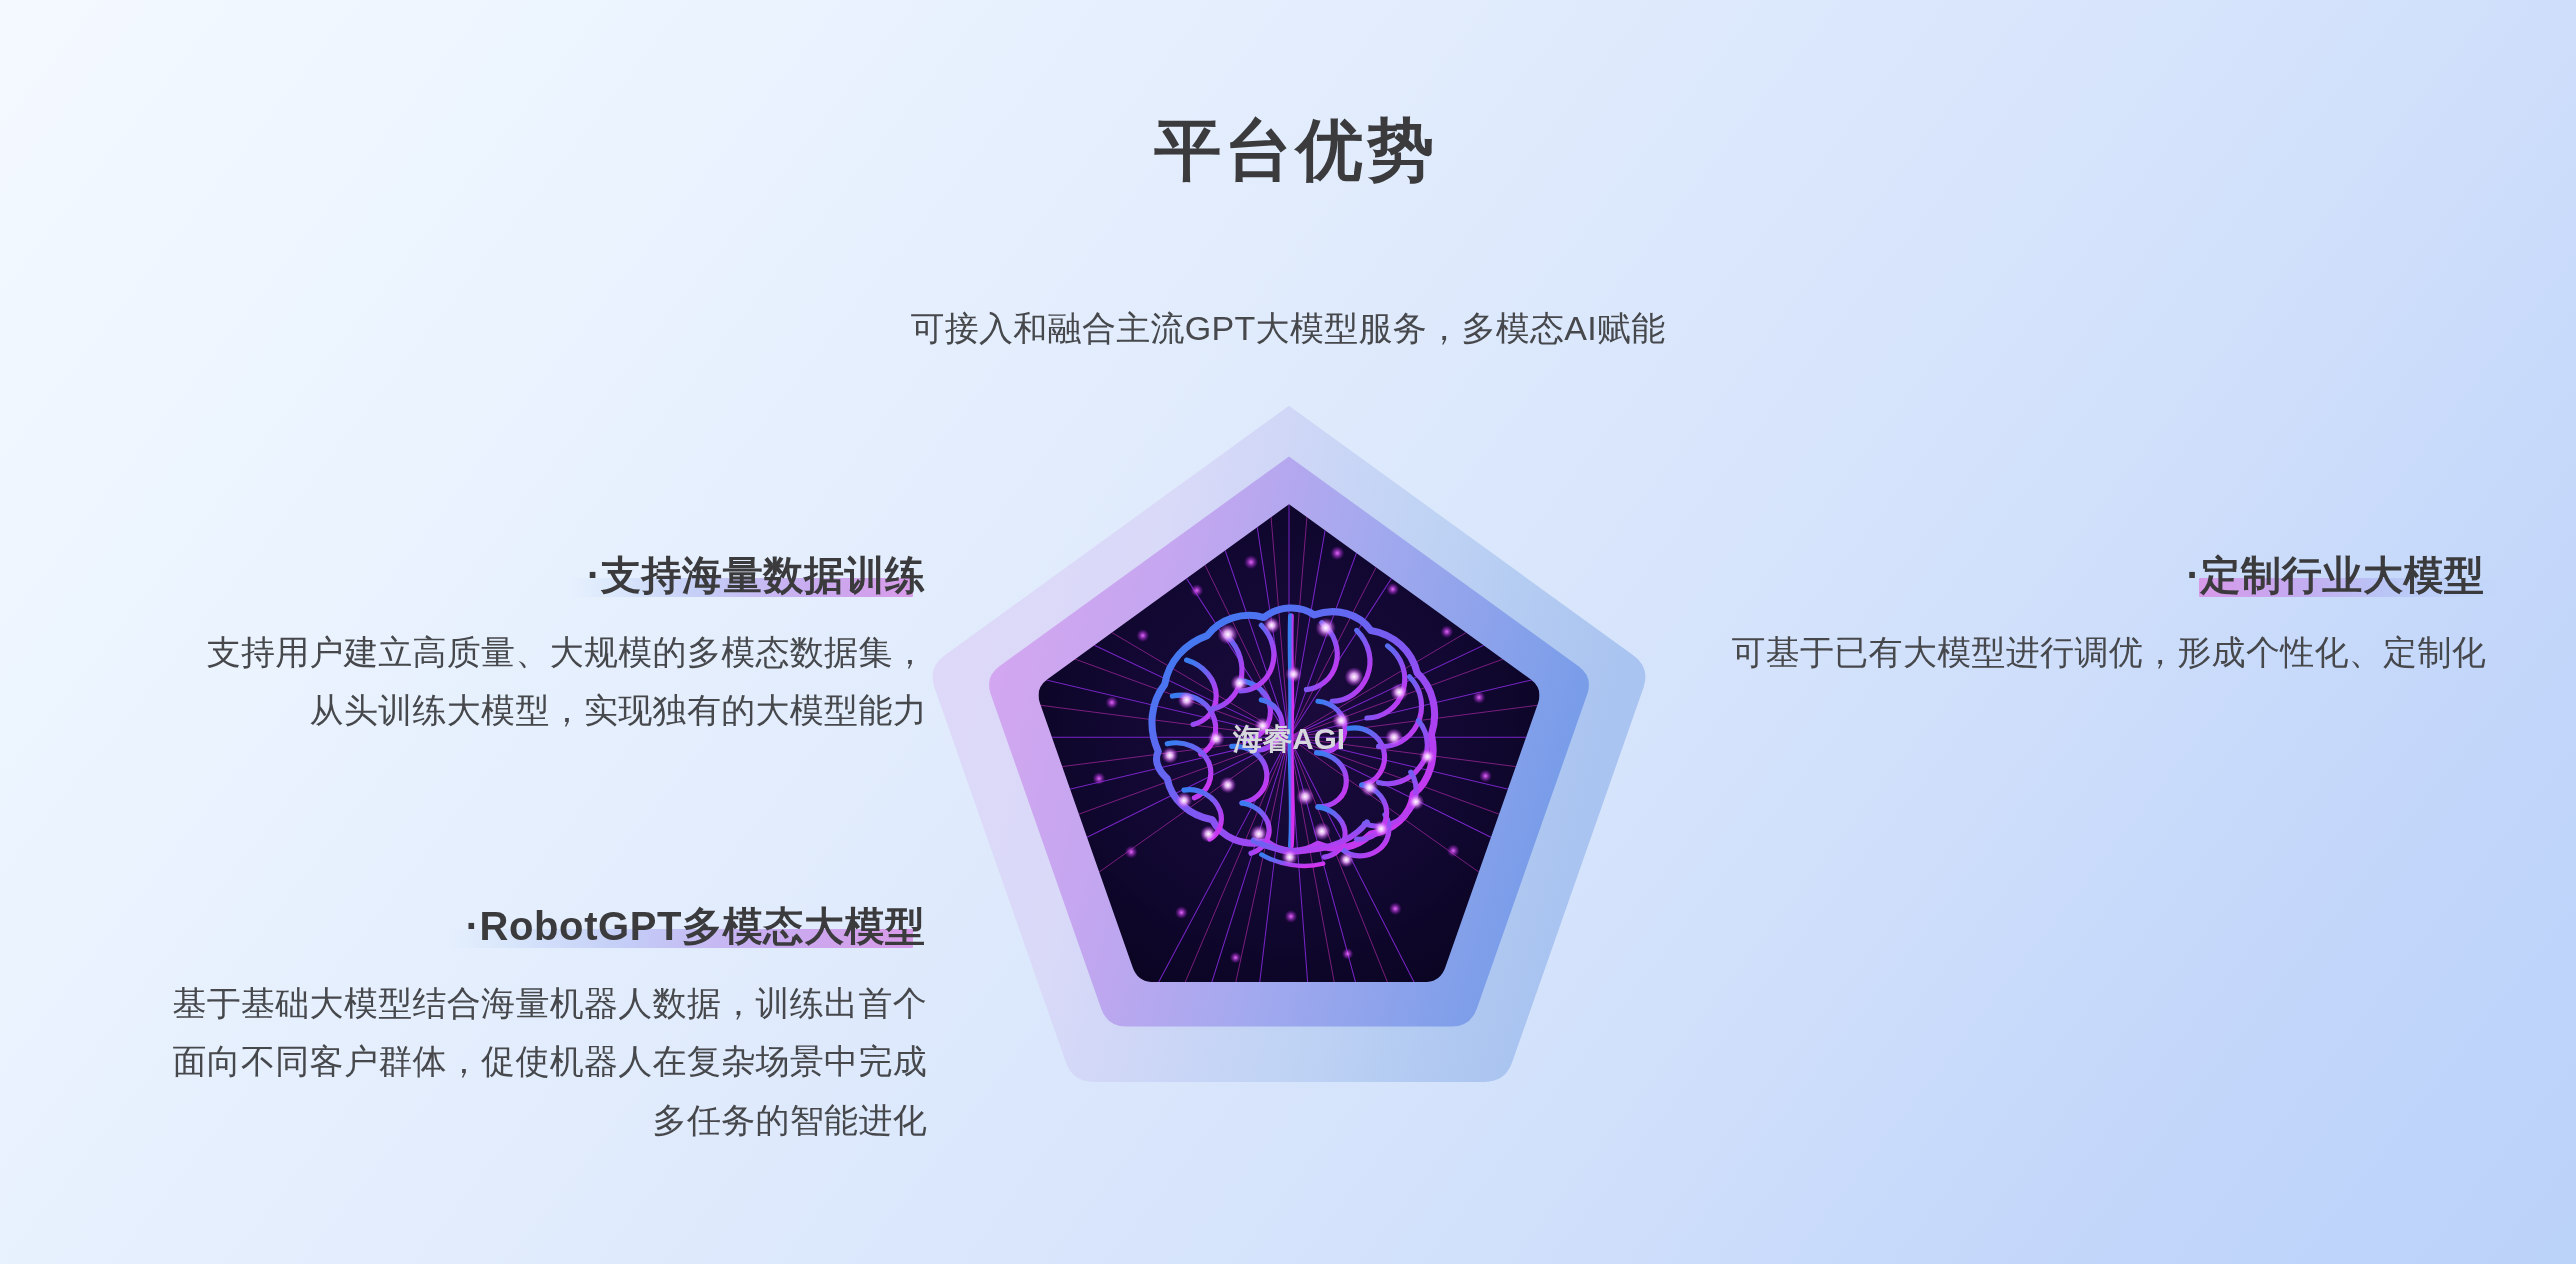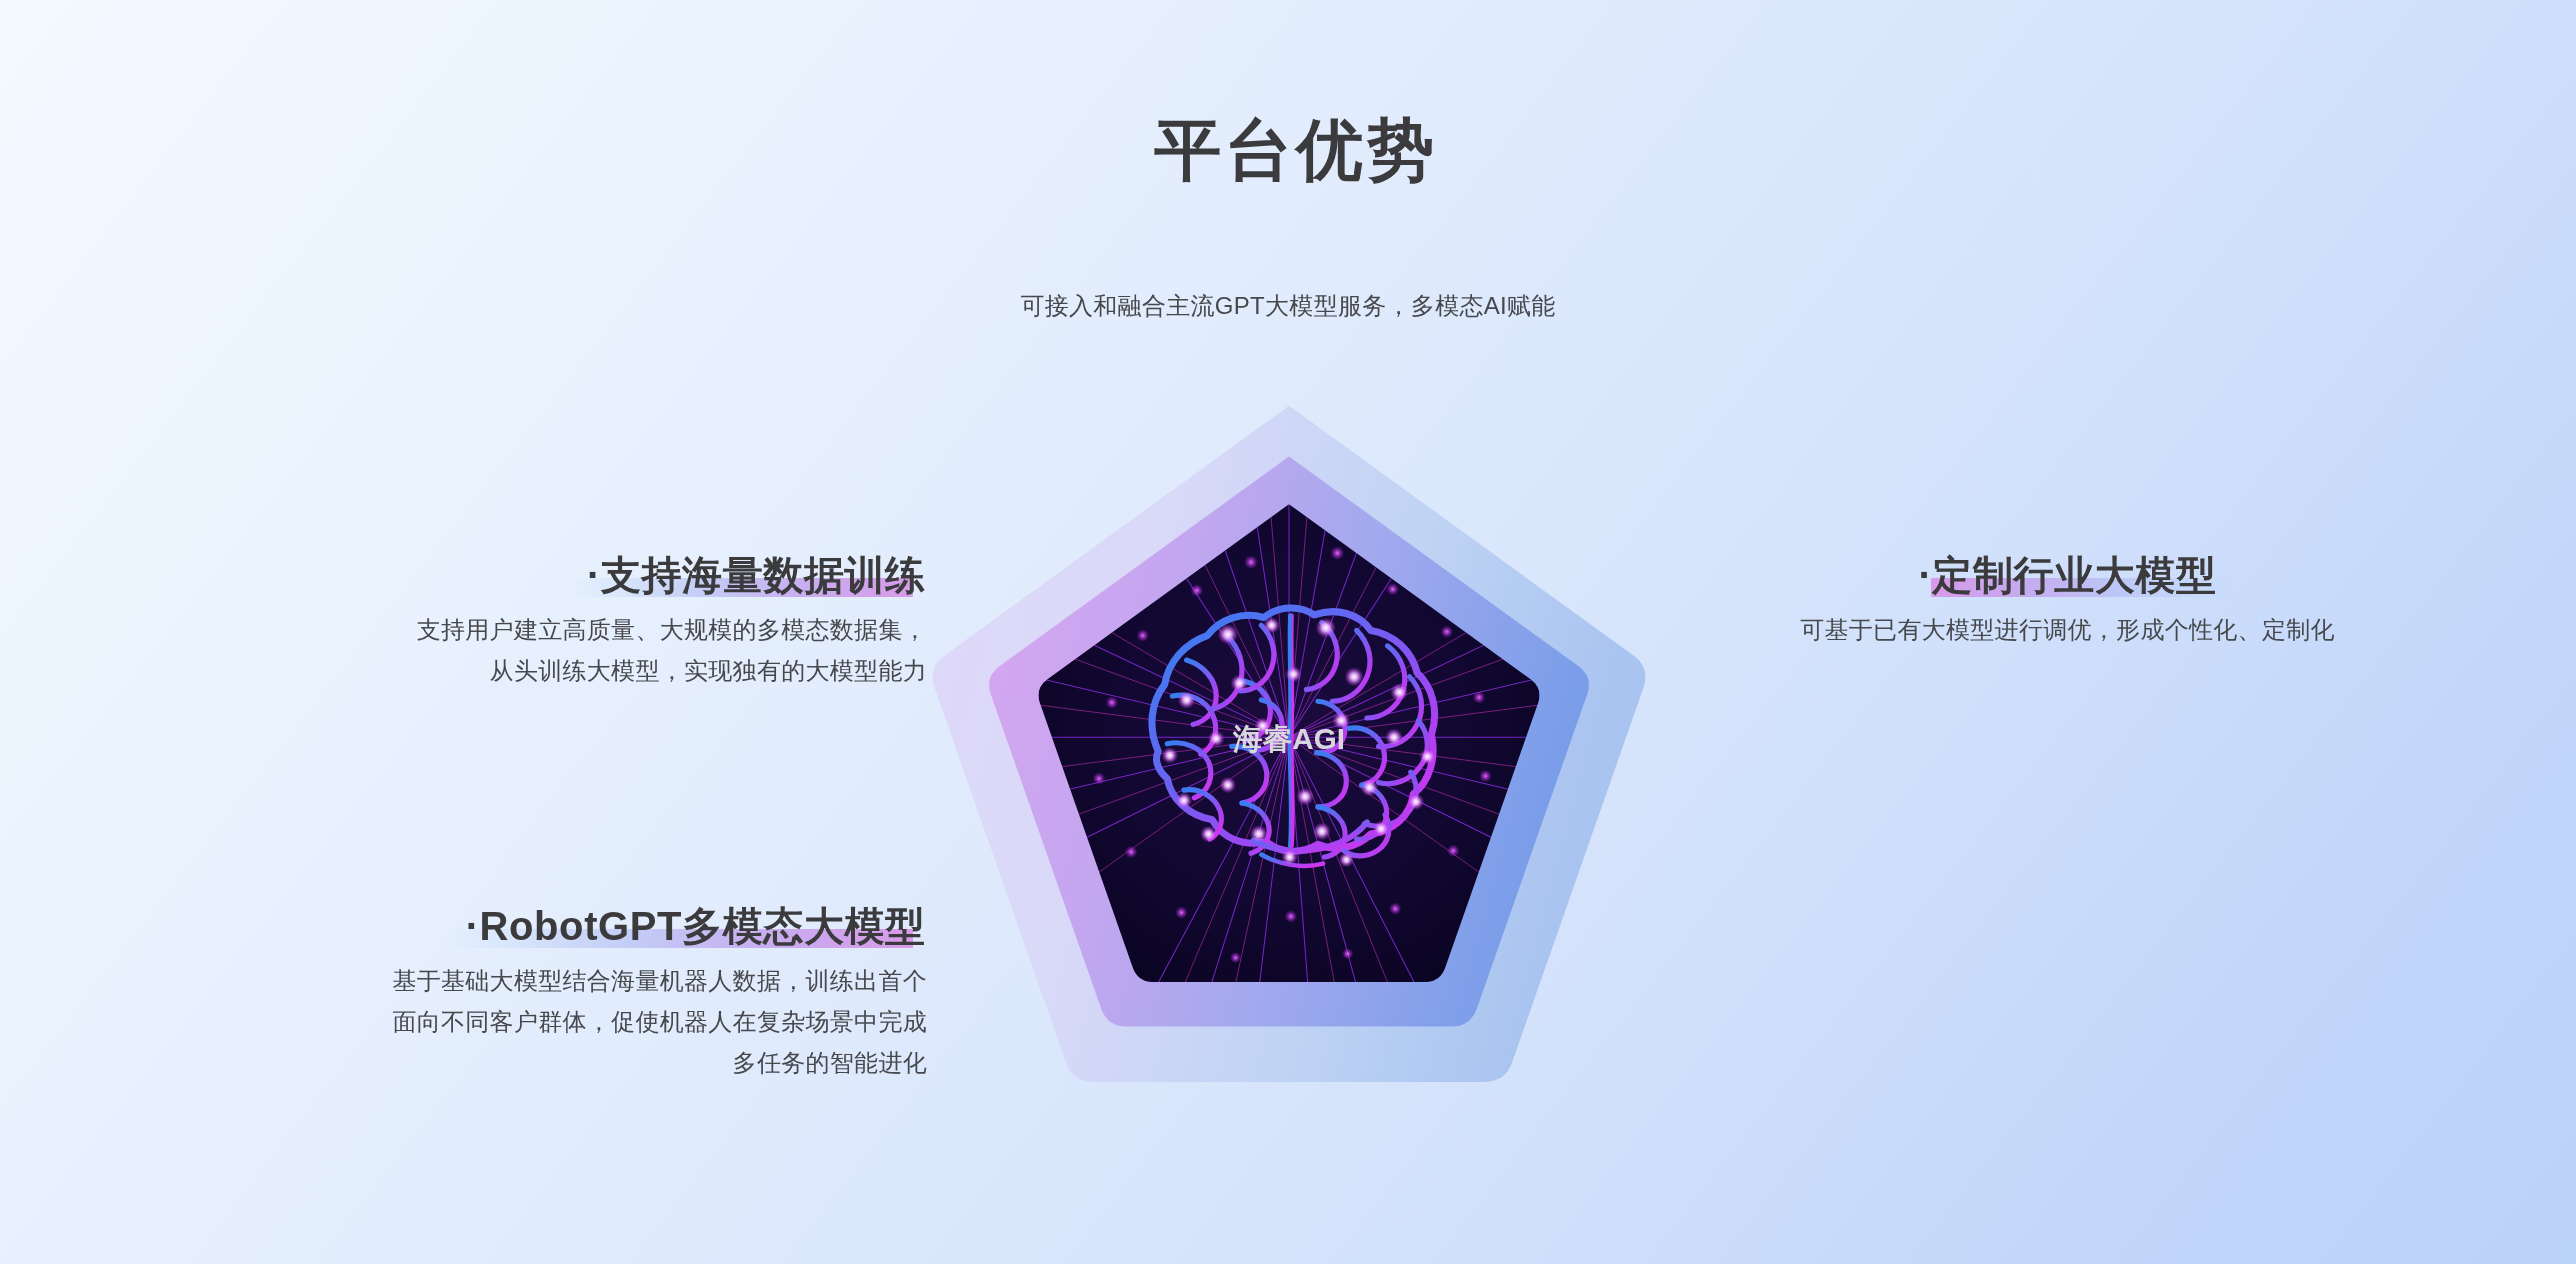"可接入和融合主流GPT大模型服务，多模态AI赋能" .f-body { font-size: 24px -> 34px; margin-top: 9px -> 23px }
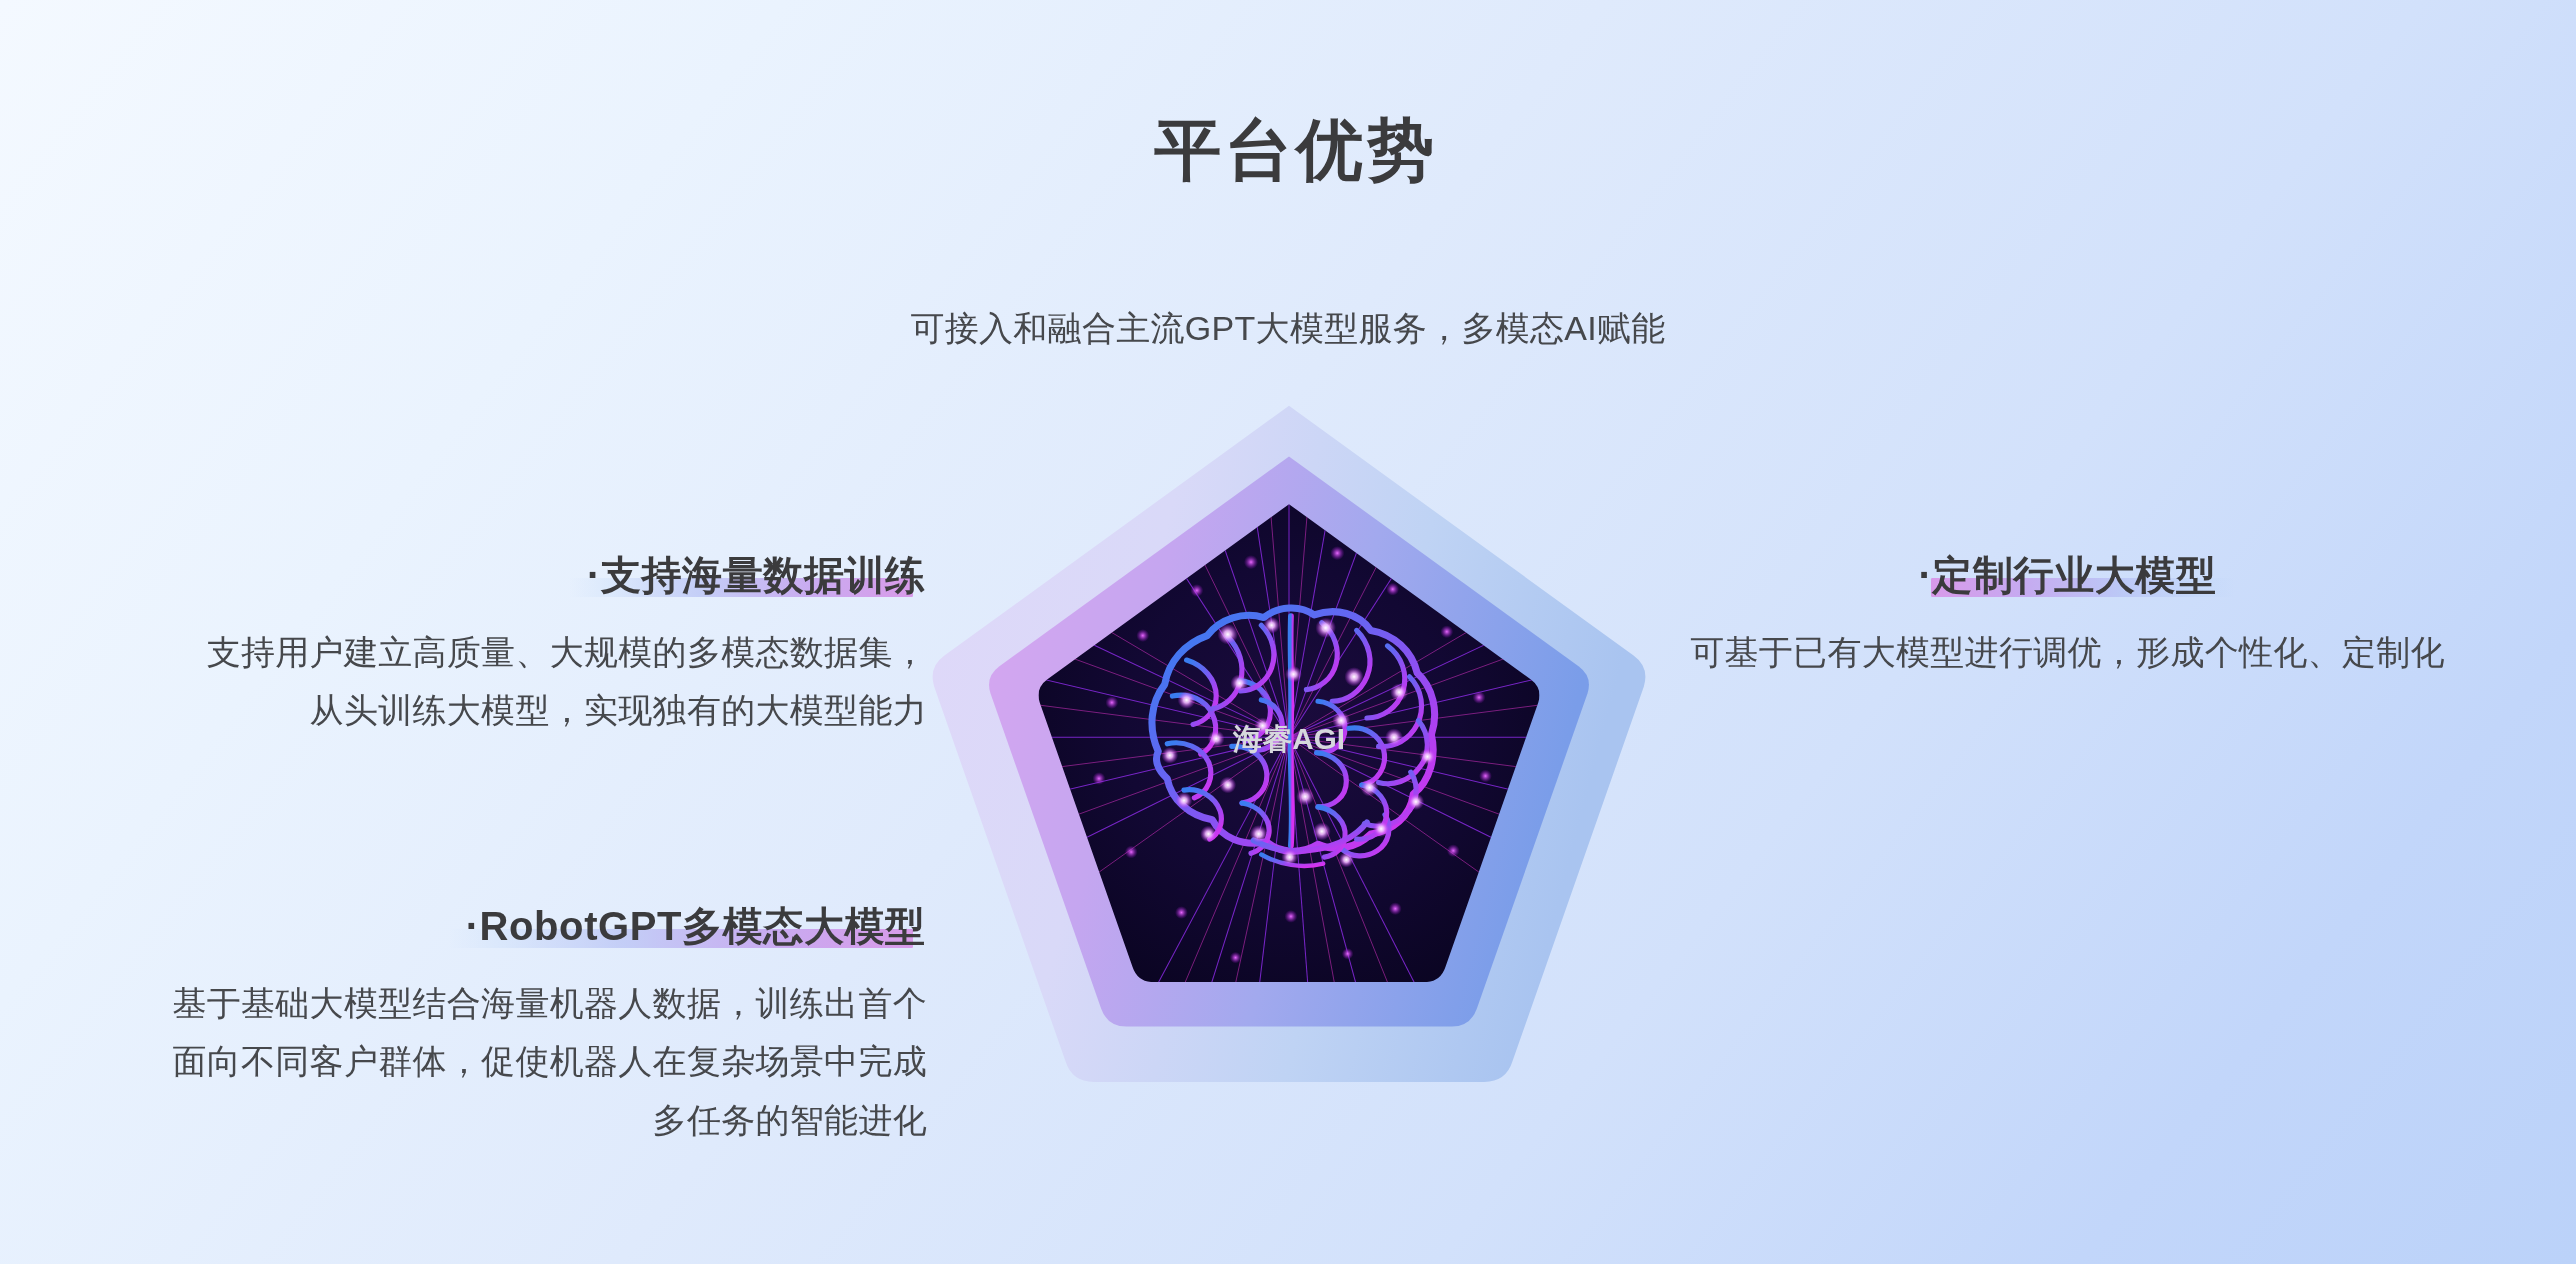"·定制行业大模型" .right { text-align: center -> right }
